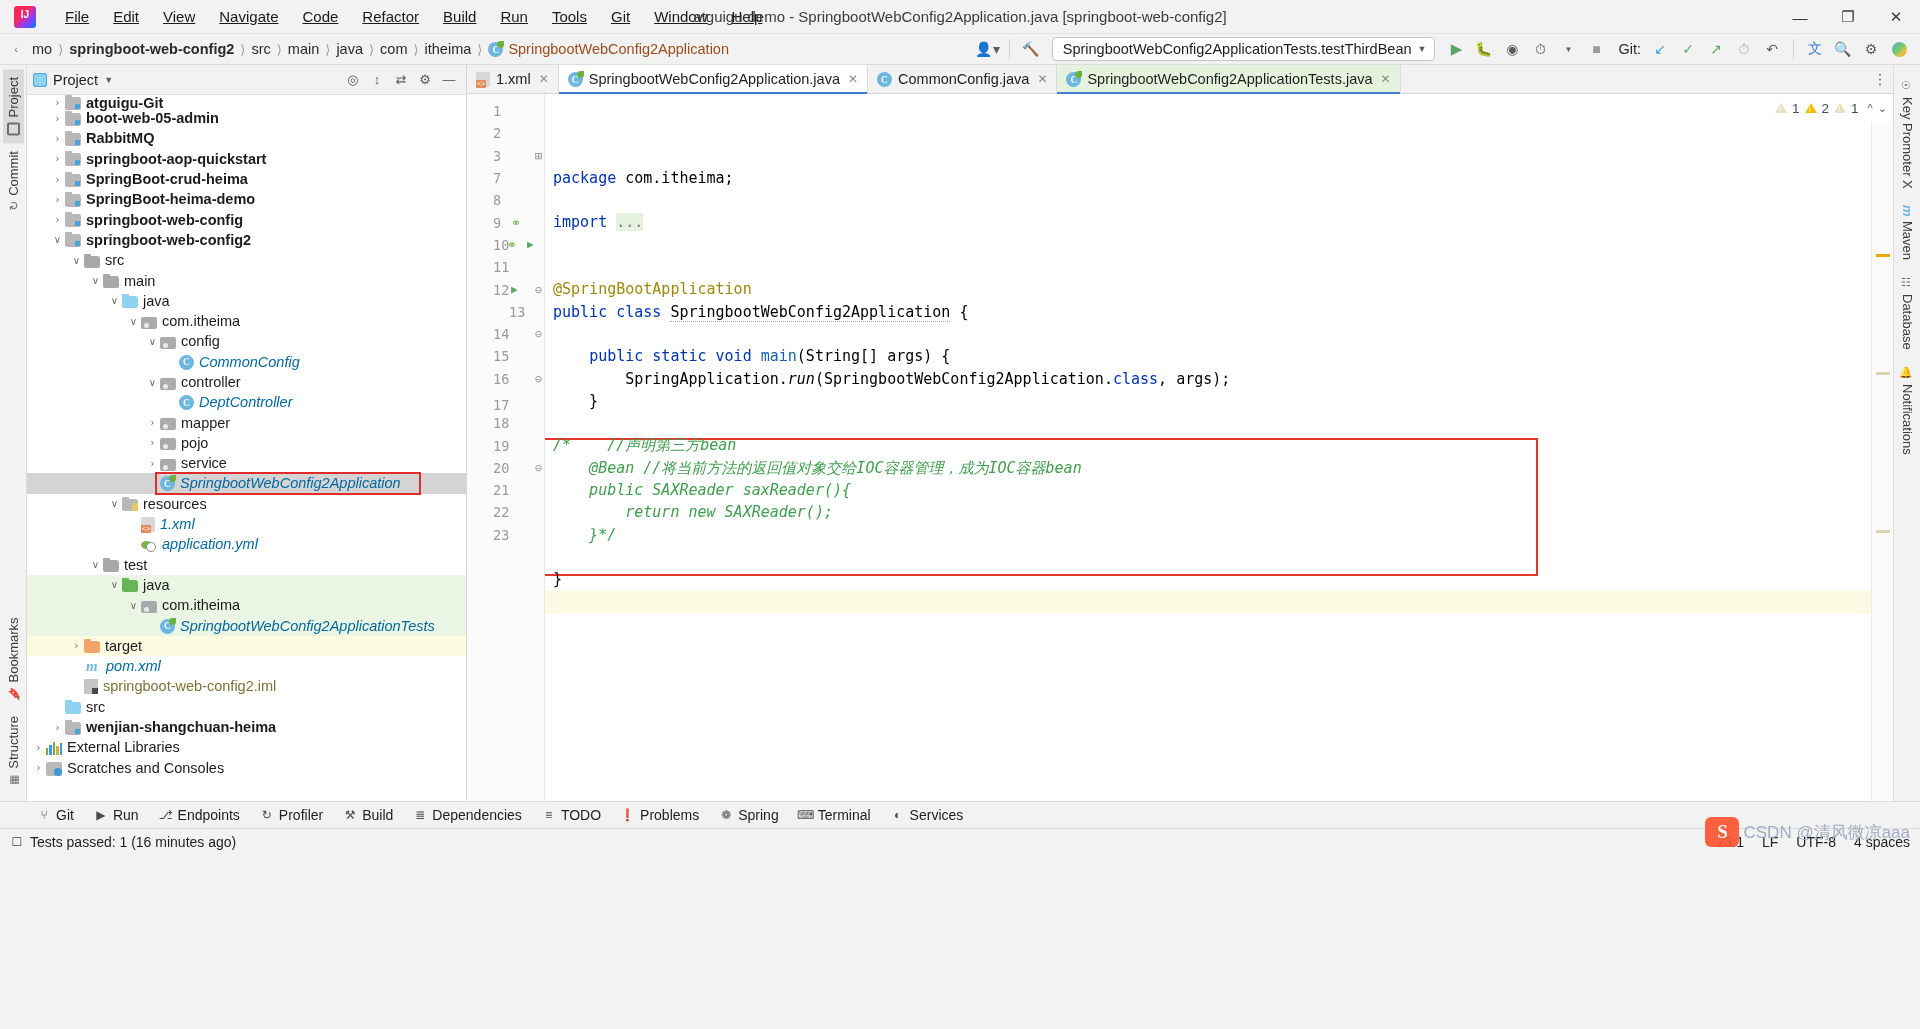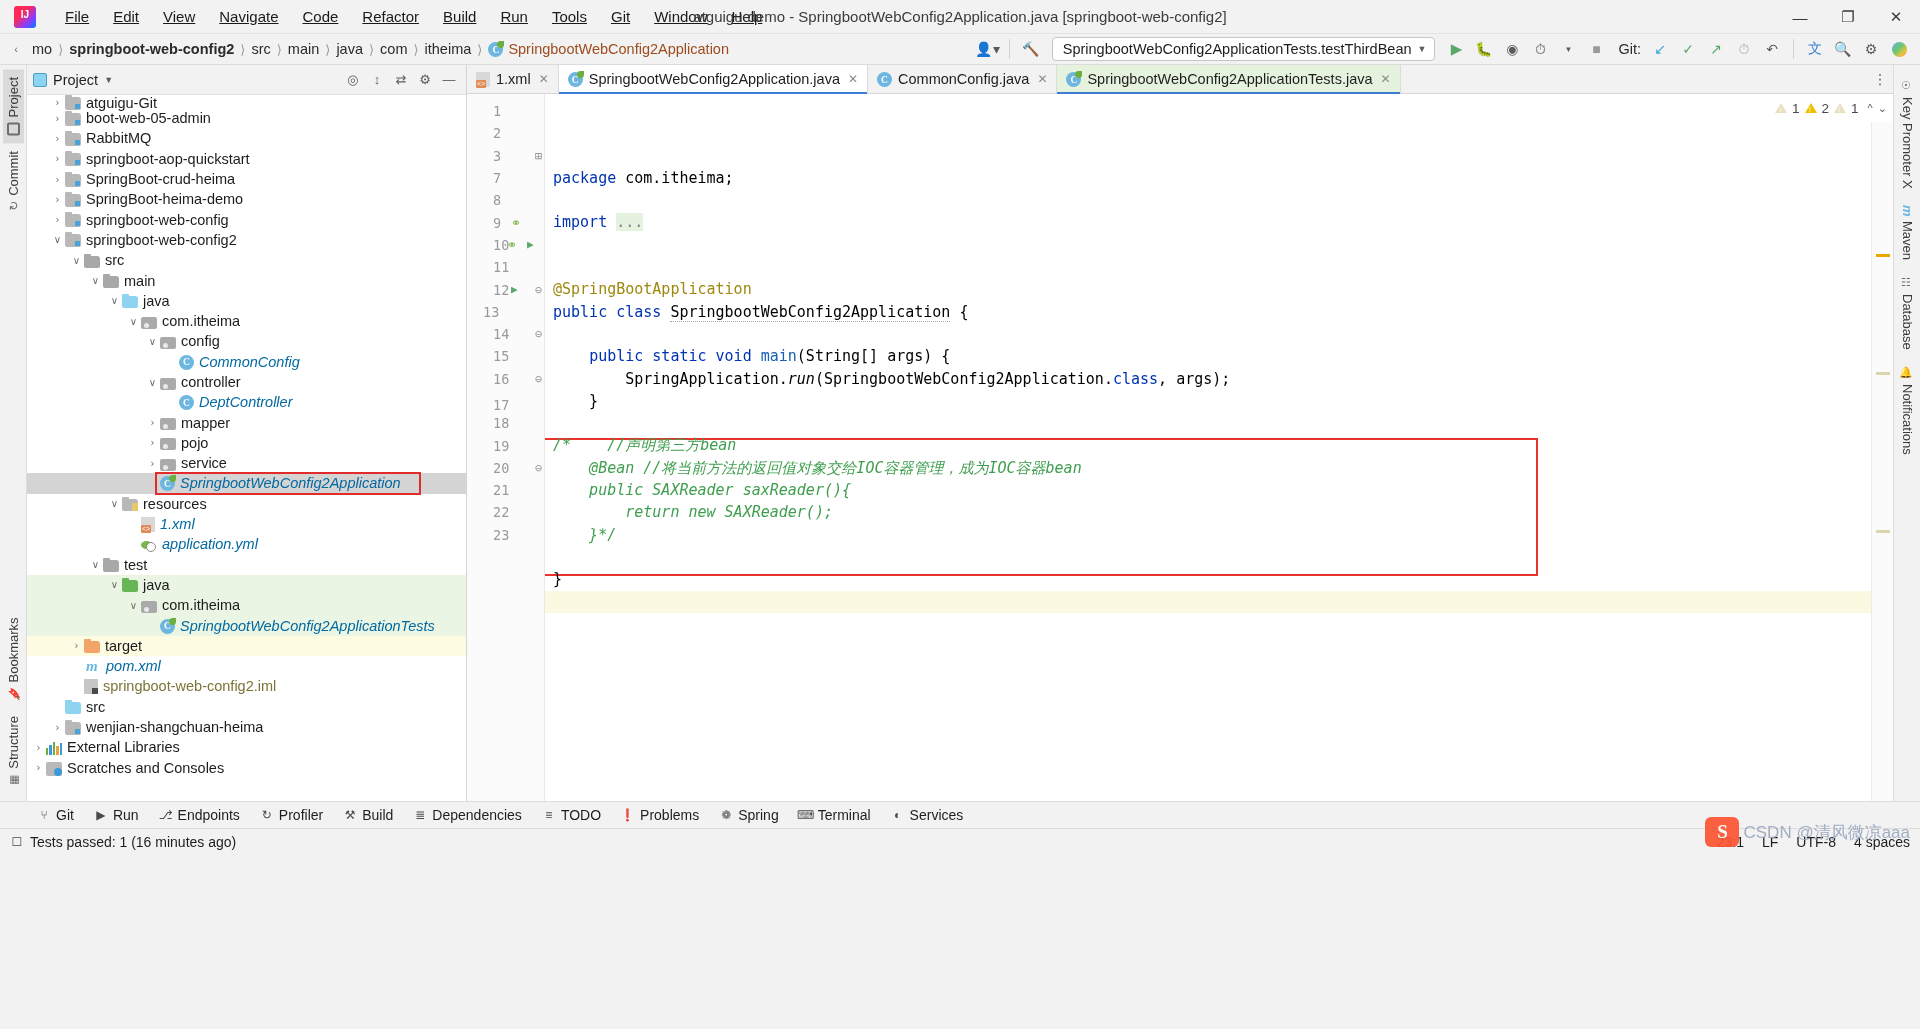"atguigu-Git" .node .lbl.bold { font-weight: normal -> bold }
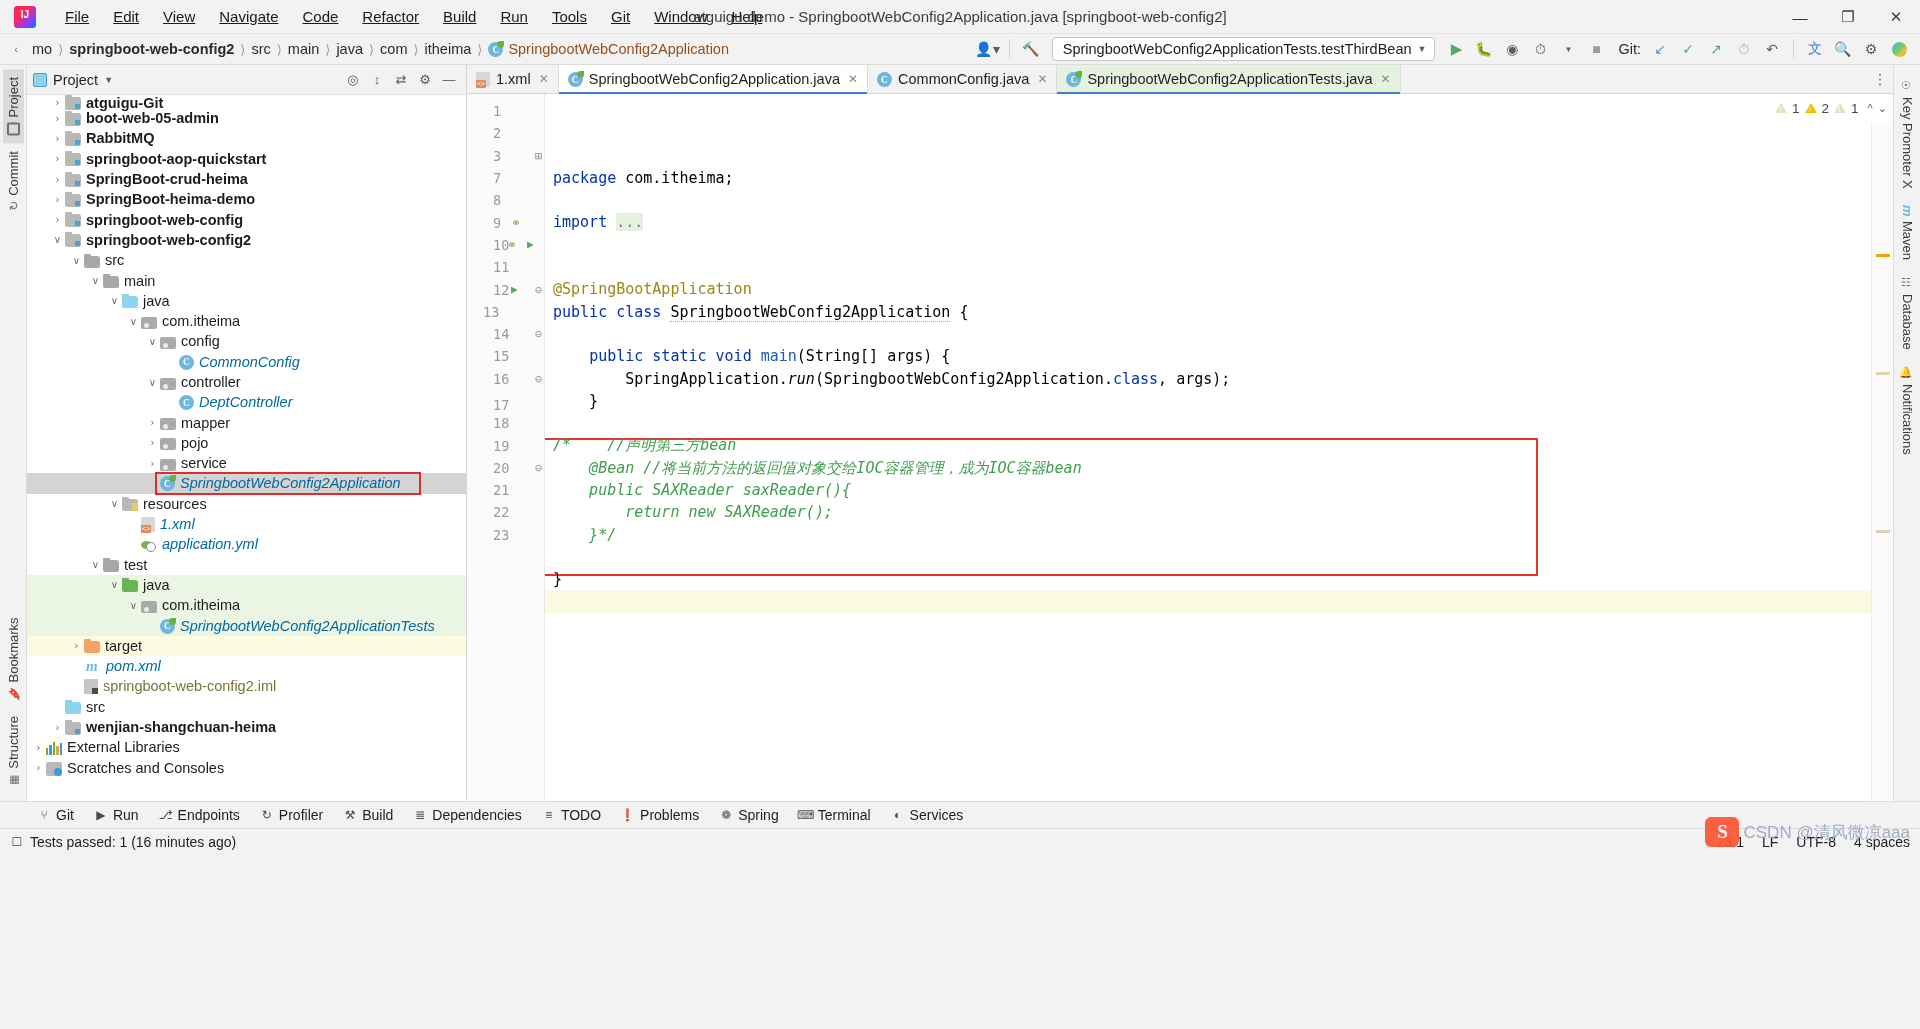"13" span { left: 16px -> 42px }
